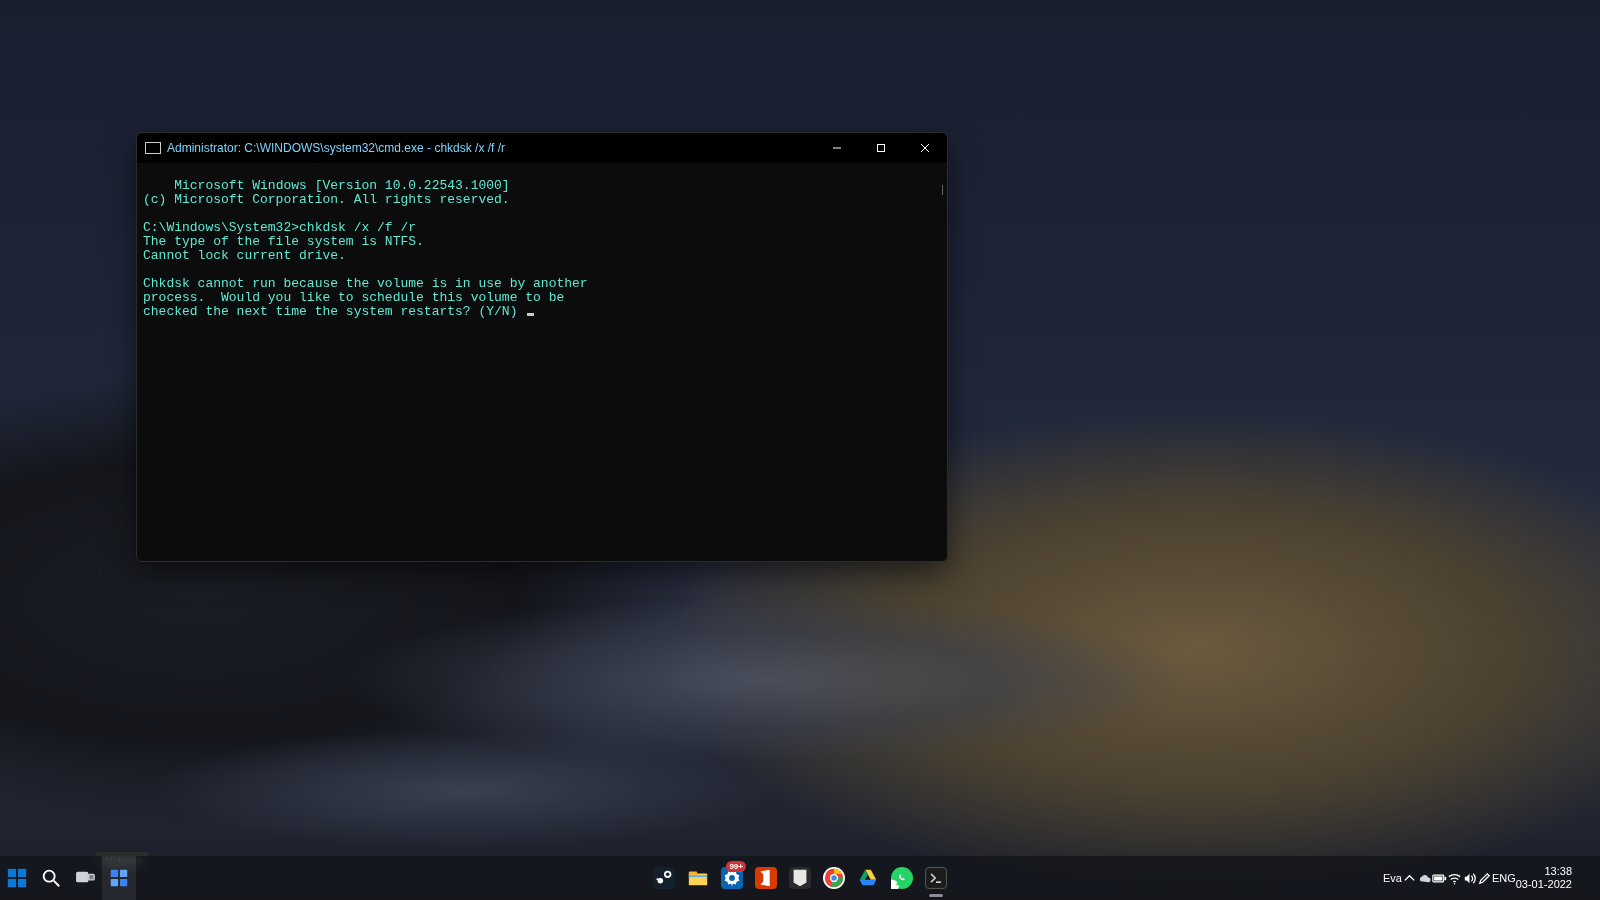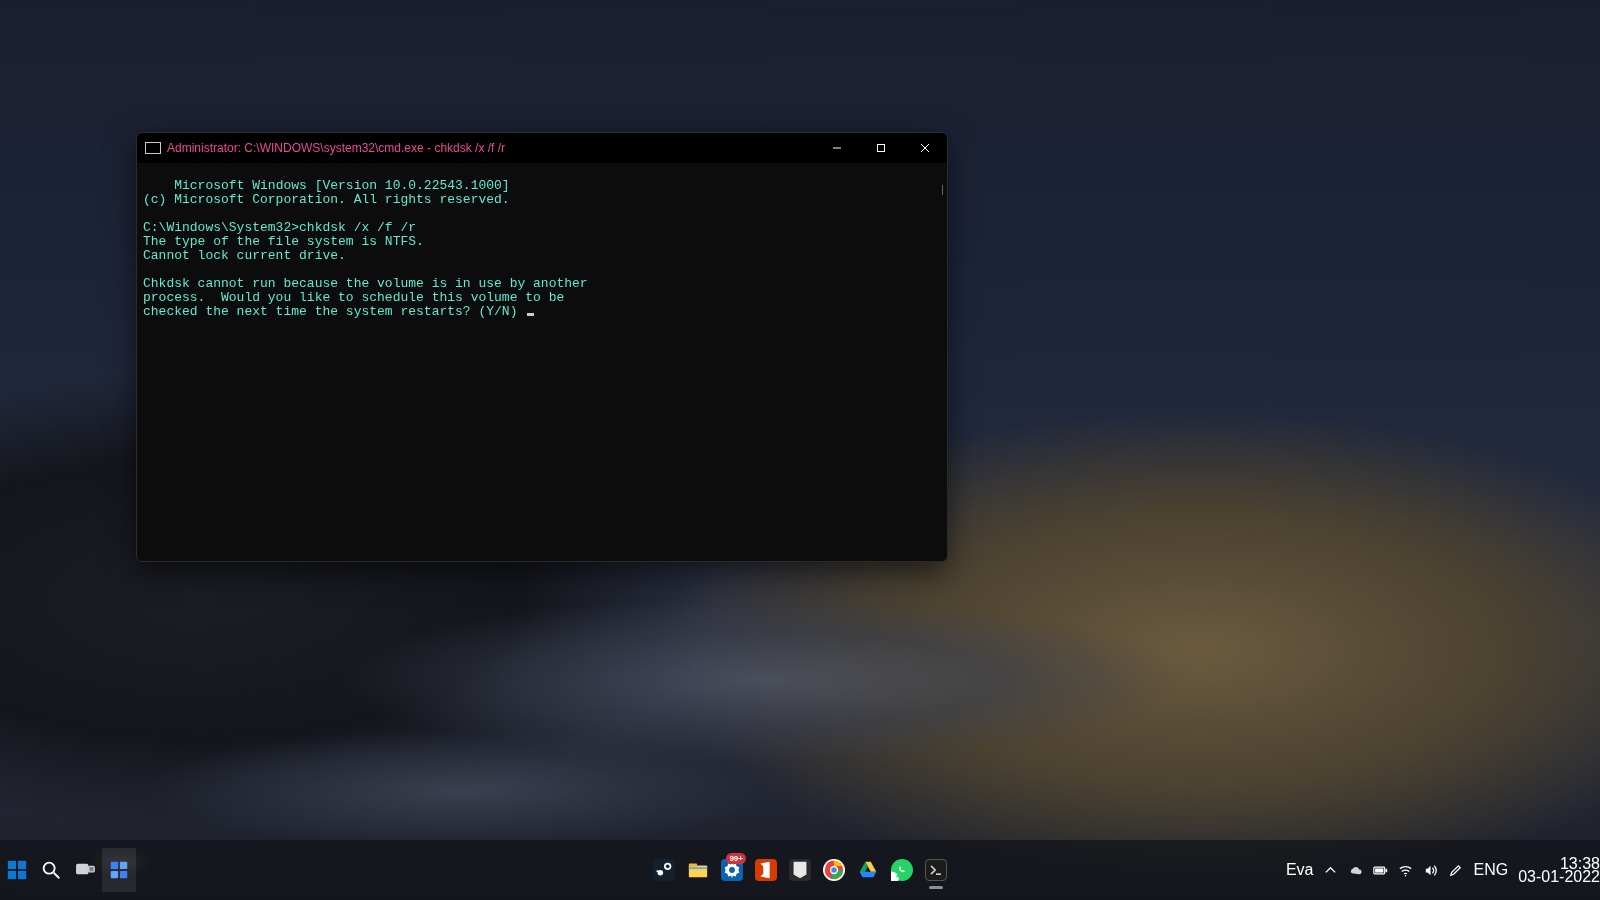"Administrator:" .titlebar { color: #ec4899 -> #7dd3fc }
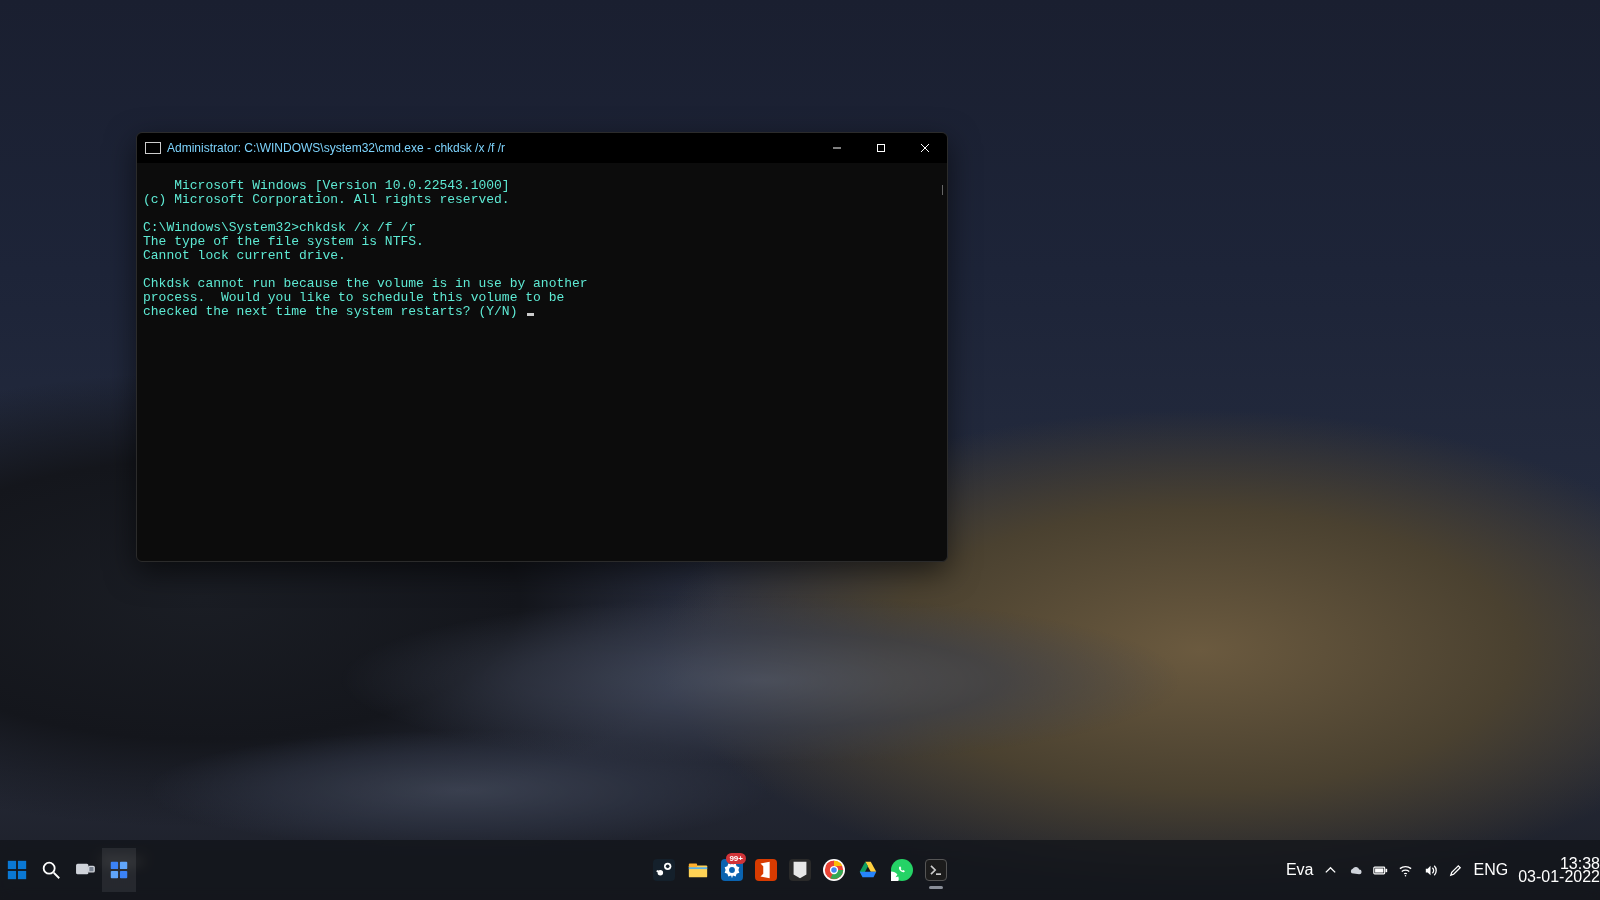"99+" #taskbar { height: 60px -> 44px }
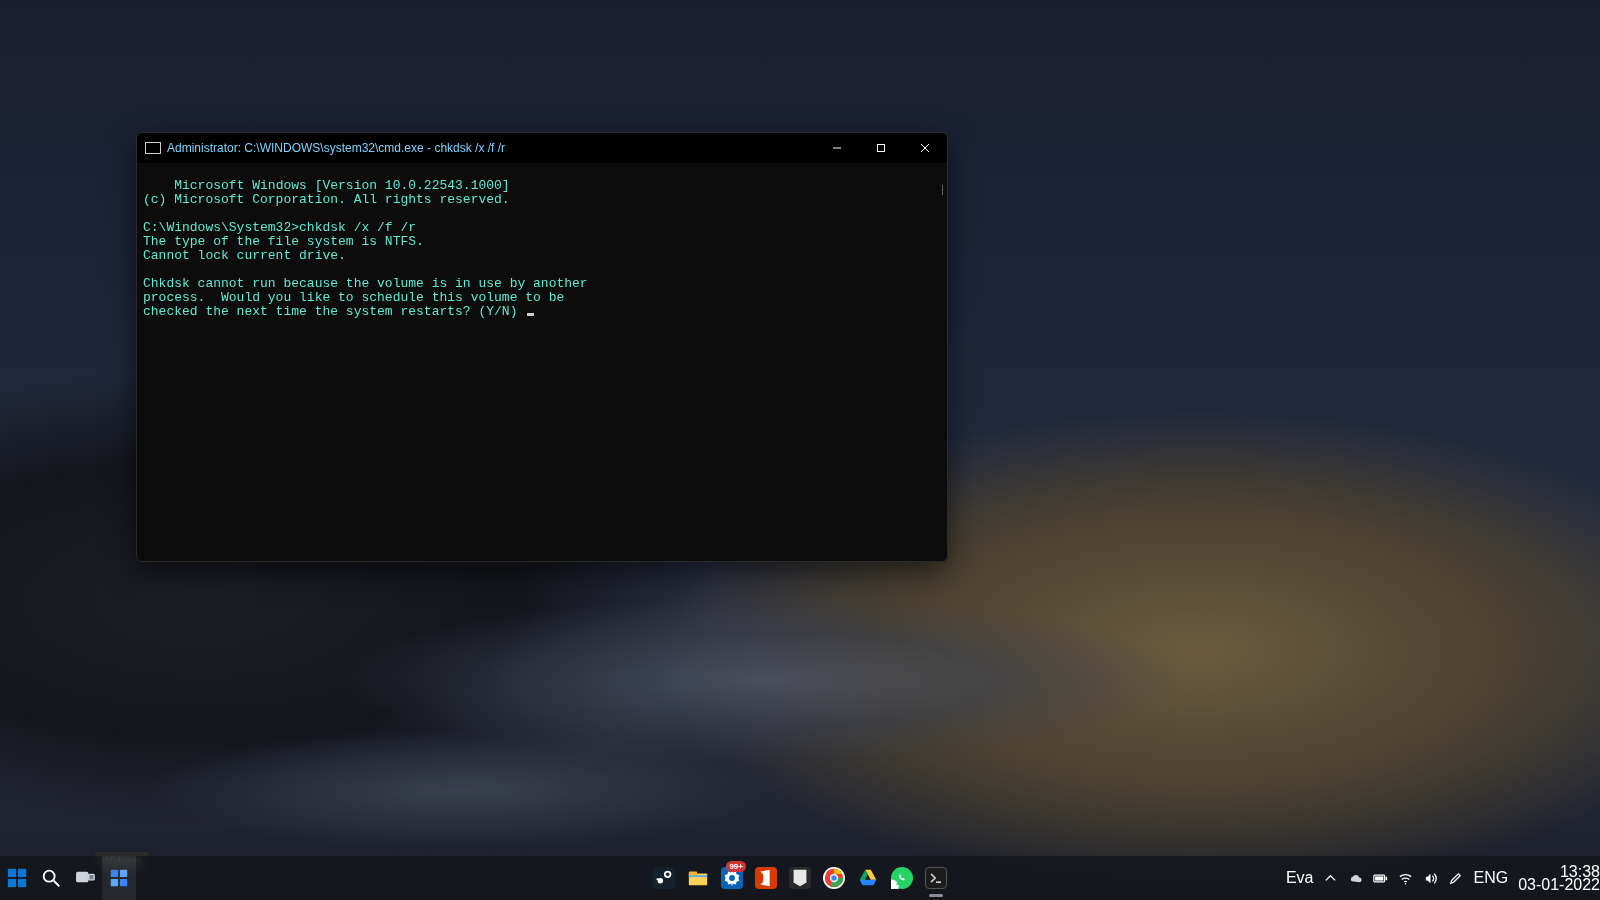"Eva" .tb-right { font-size: 16px -> 11px; gap: 10px -> none; padding-right: 0 -> 28px }
